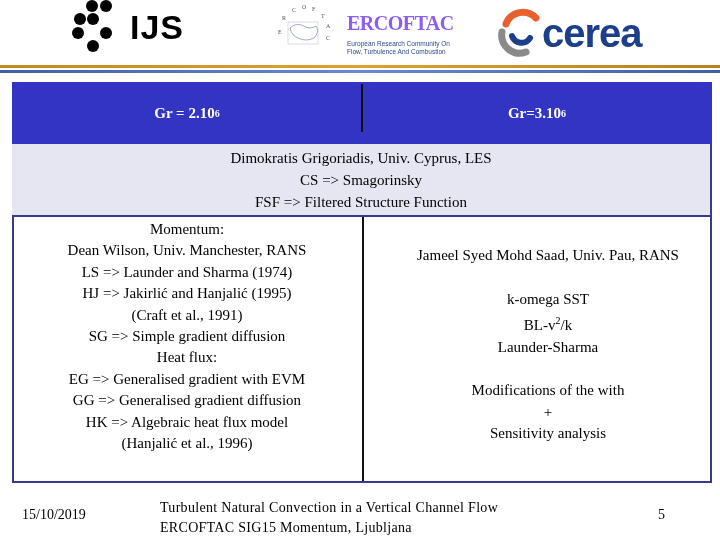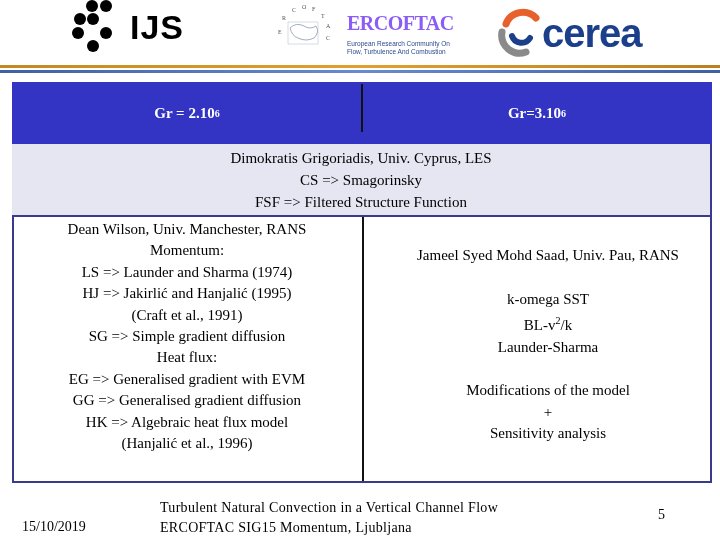"Dean Wilson, Univ. Manchester, RANS" div { order: before "Momentum:" -> after "Momentum:" }
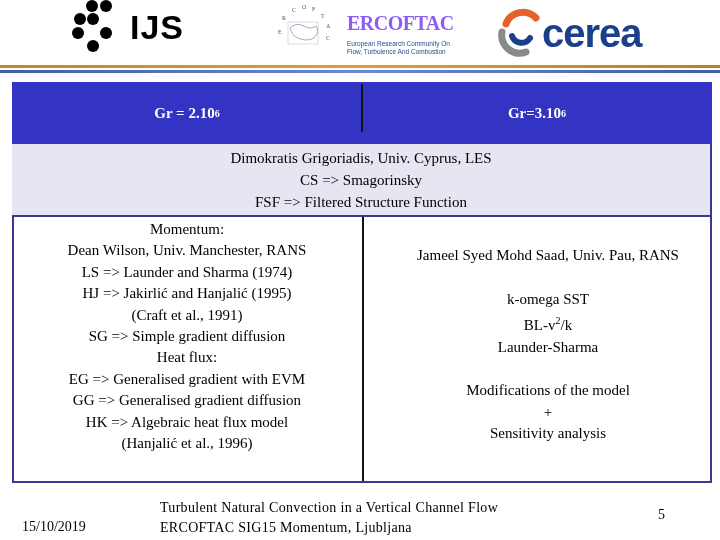"Modifications of the model" span.line { text: model -> with }
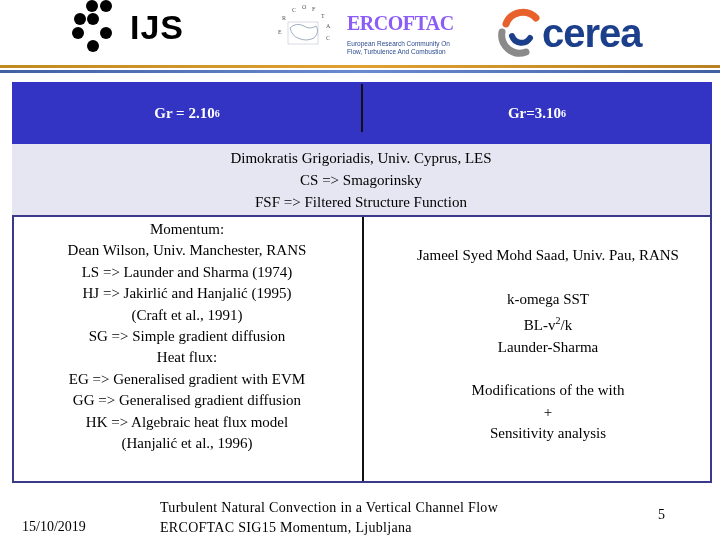"15/10/2019" .footer-date { top: 23px -> 11px }
